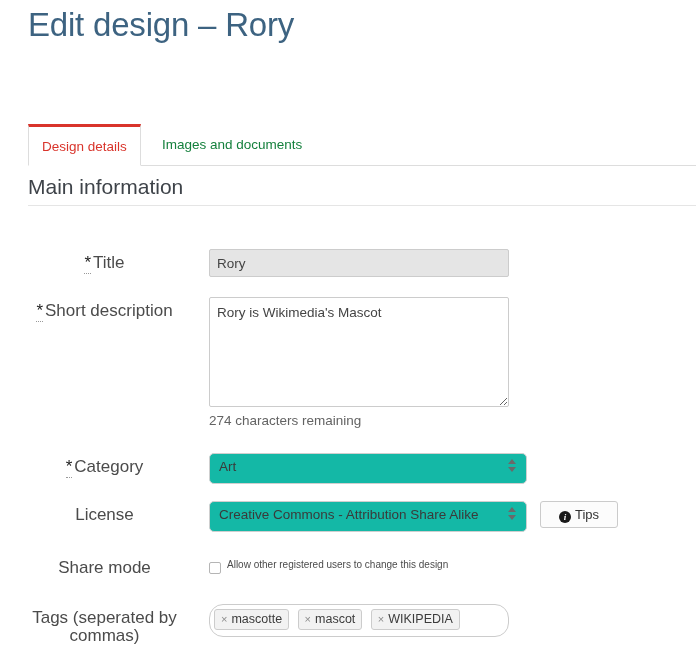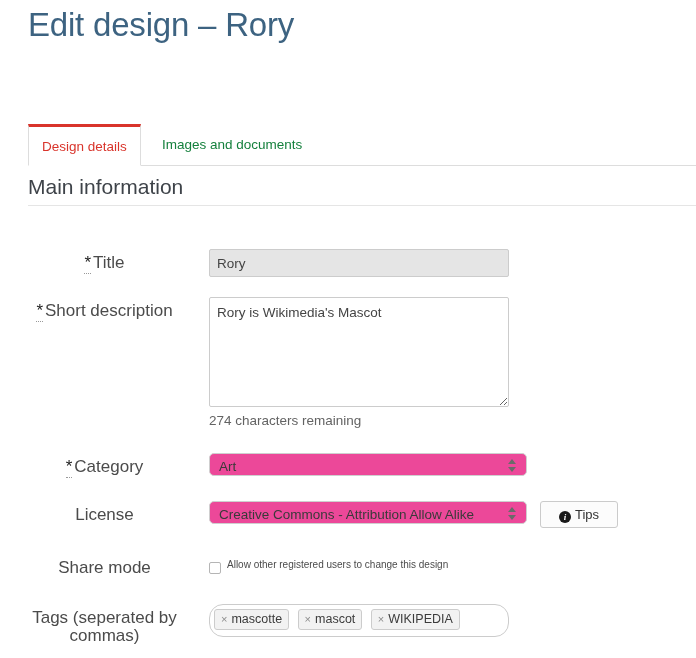"Art" .select-wrap { background: #ec4899 -> #14b8a6; height: 23px -> 31px }
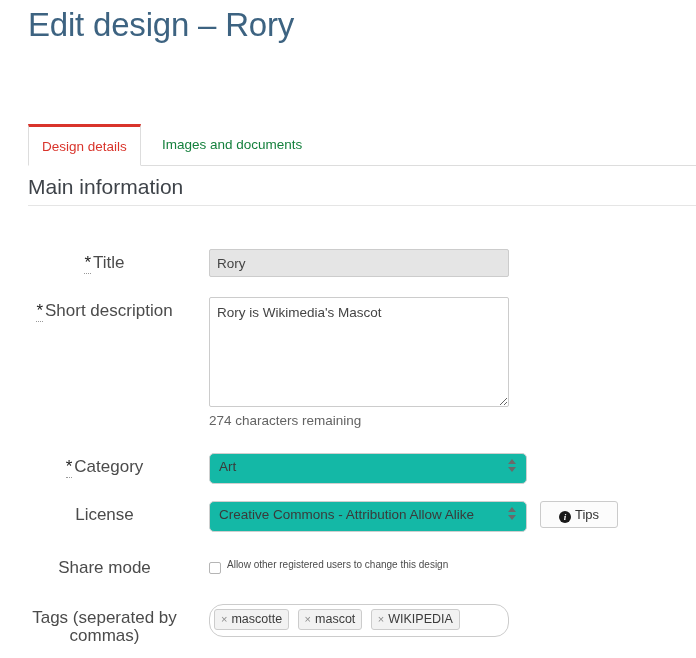"Creative Commons - Attribution Allow" span.select-value { text: Allow -> Share }
